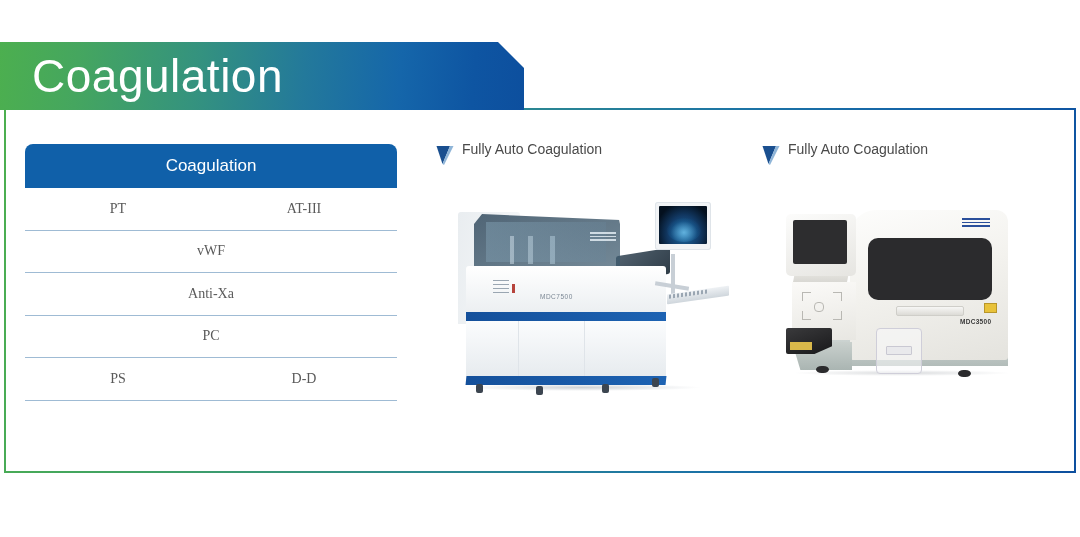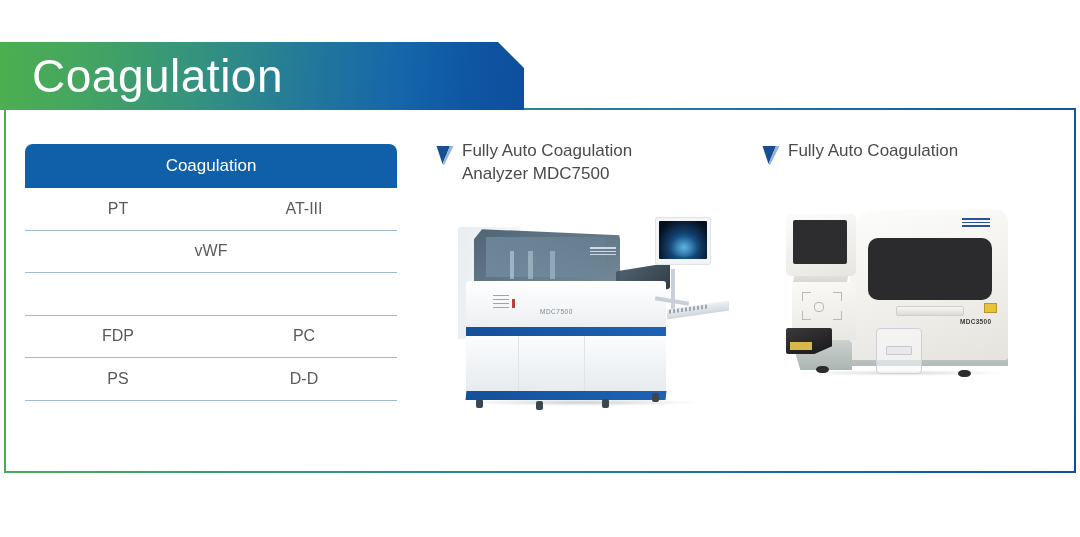"Fully Auto Coagulation" .p-title { font-size: 17px -> 14px }
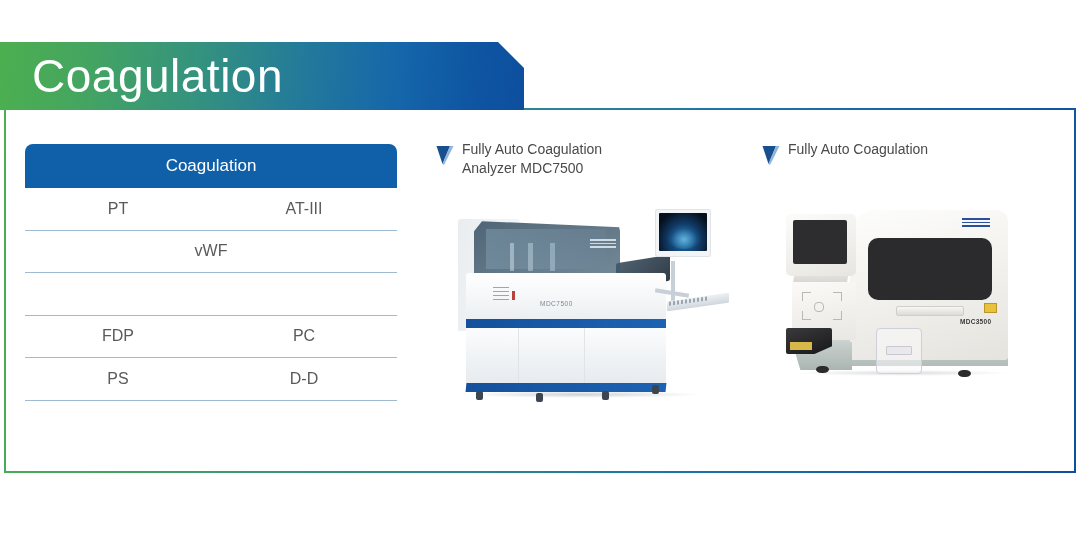"Analyzer MDC7500" span { html: <span>Analyzer MDC7500</span> -> none }
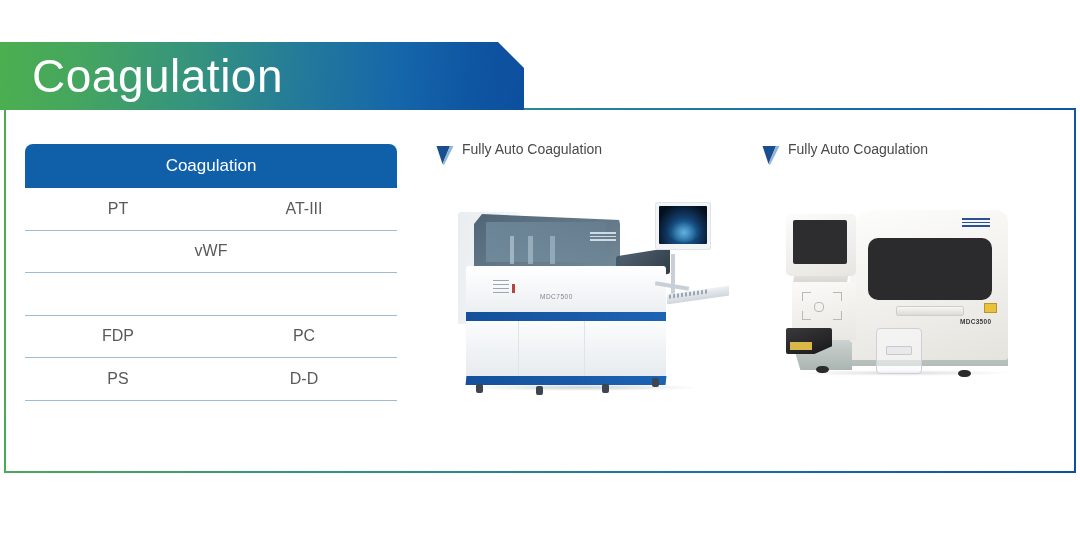"PT" .t-row .cell { font-family: none -> Liberation Serif, serif; font-size: 16px -> 14px }
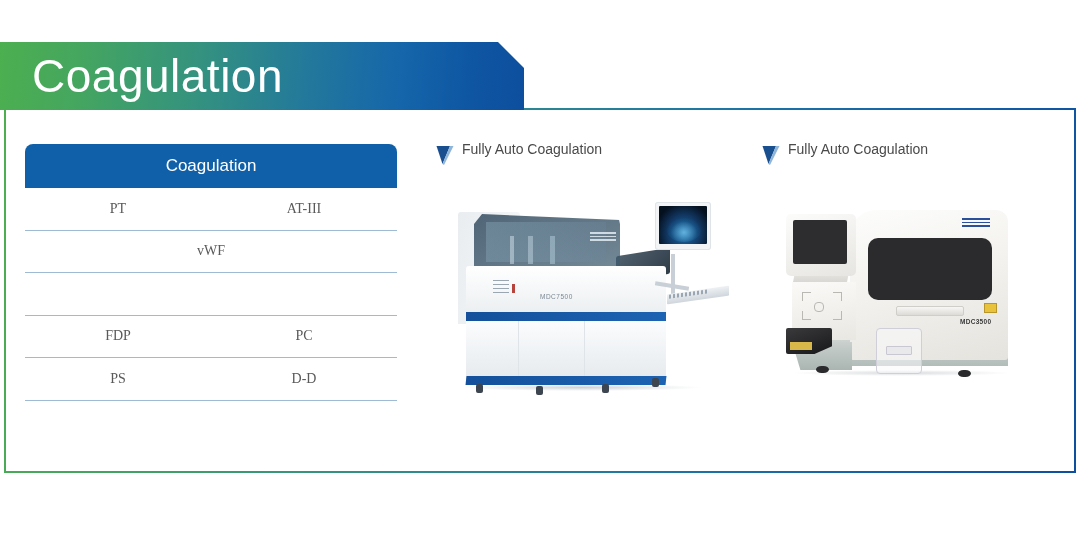"Anti-Xa" div.cell { html: none -> <div>Anti-Xa</div> }
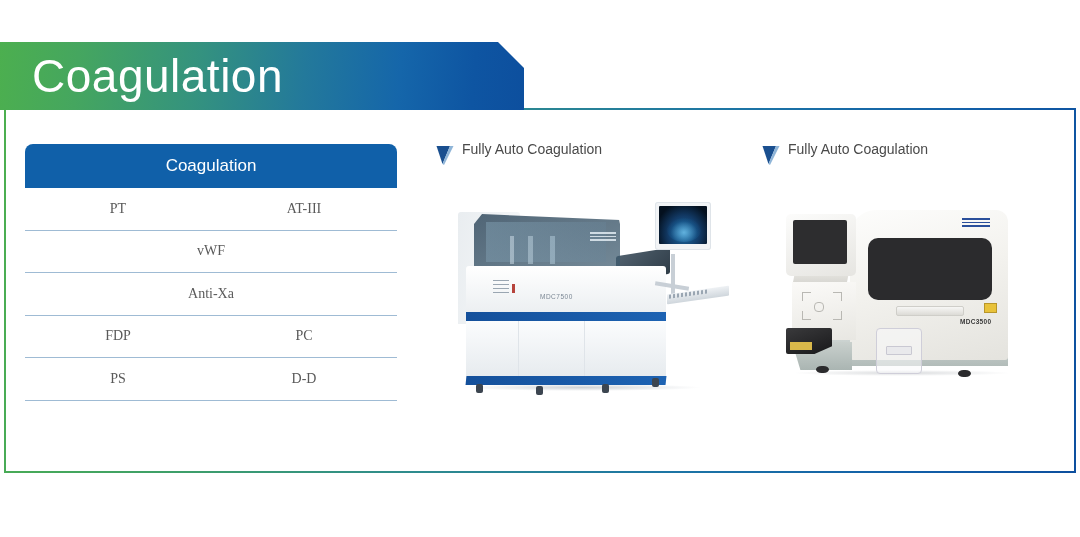"FDP" div.cell { html: <div>FDP</div> -> none }
